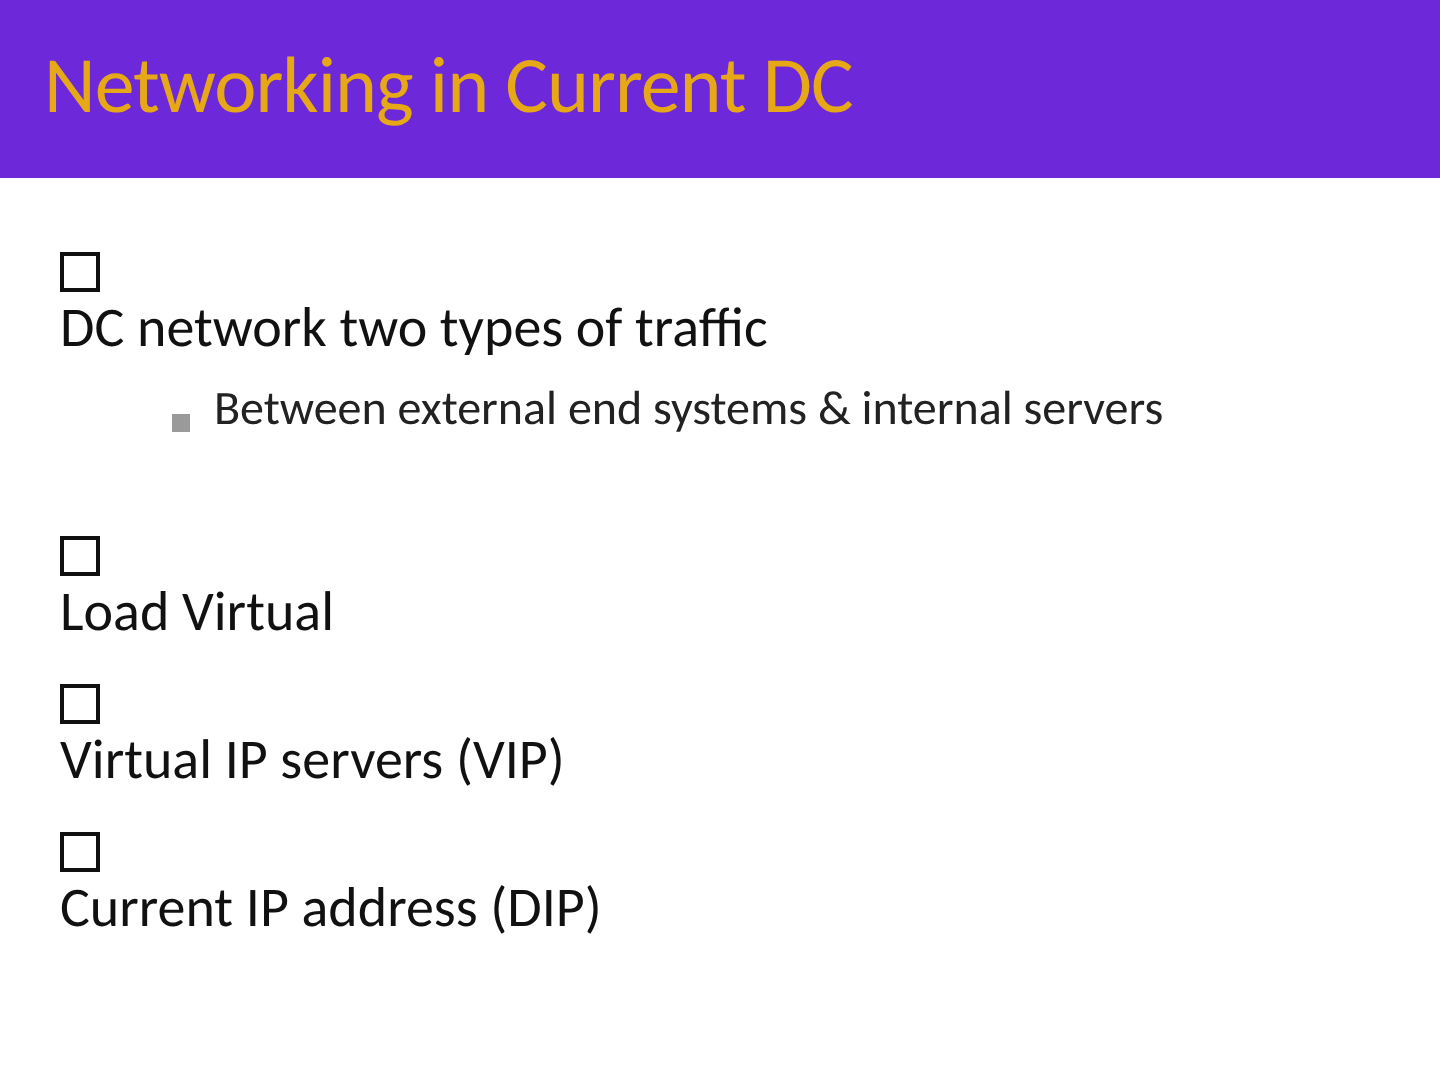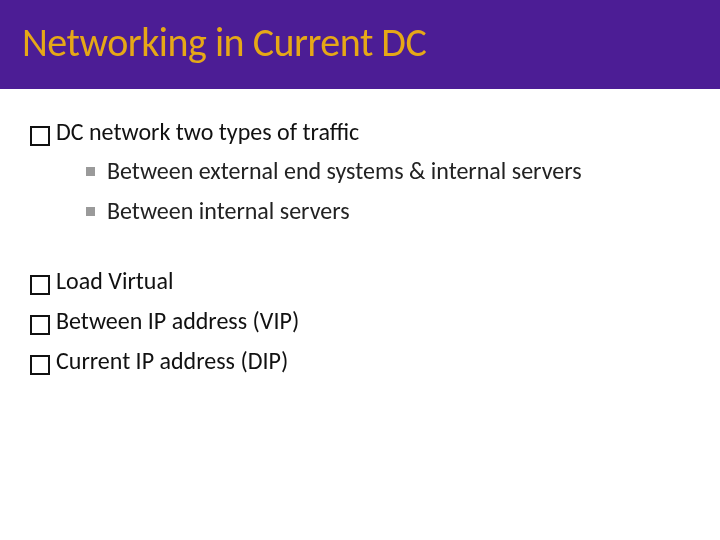"Networking in Current DC" .title-bar { background: #4c1d95 -> #6d28d9 }
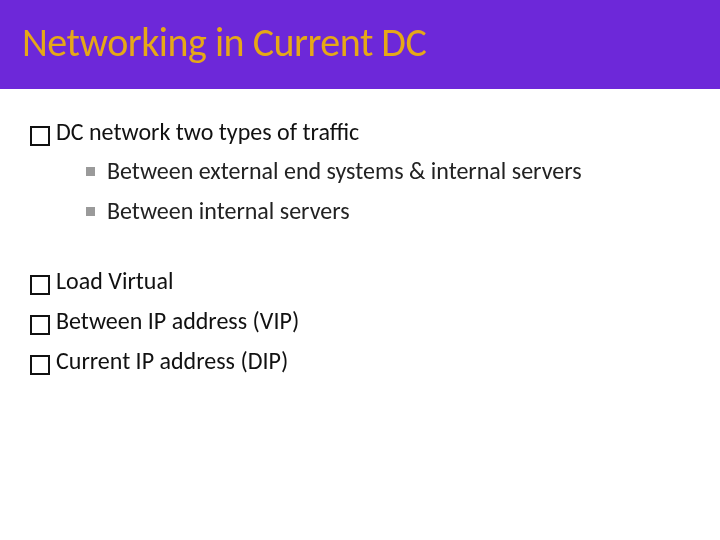"DC network two types of" .lvl1 { flex-direction: none -> column; font-size: 24px -> 28px }
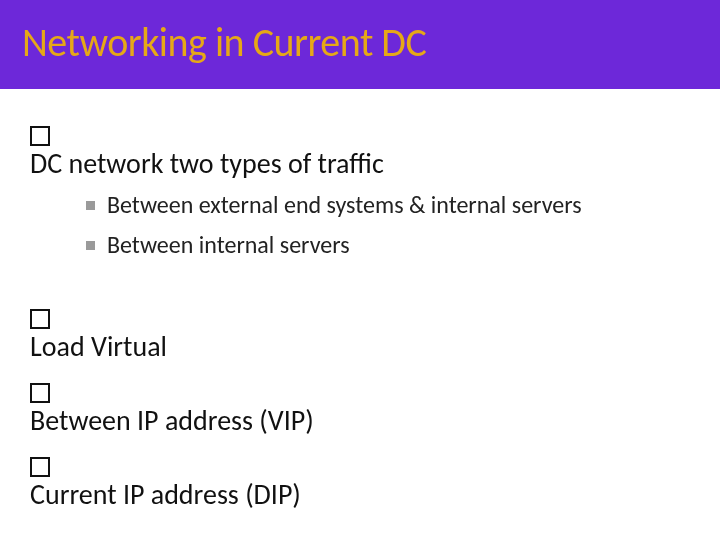"Between external end systems &" .lvl2 { align-items: flex-start -> center }
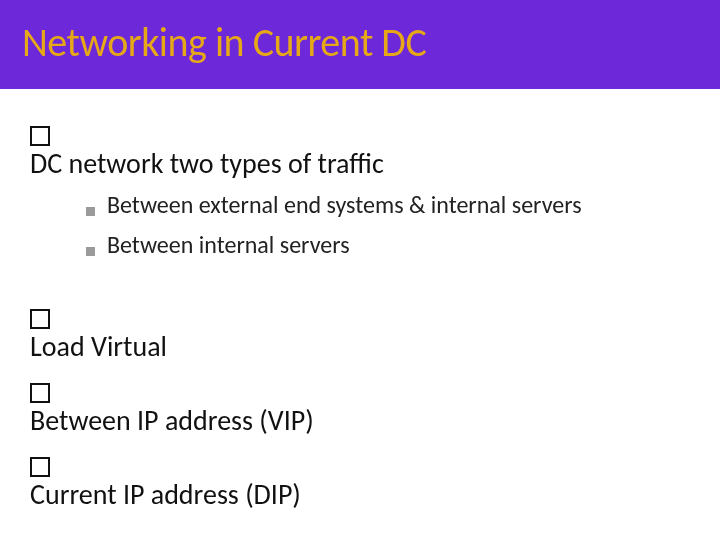"Between internal servers" div.lvl2 { html: <div> <span></span> <span>Between internal servers</span> </div> -> none }
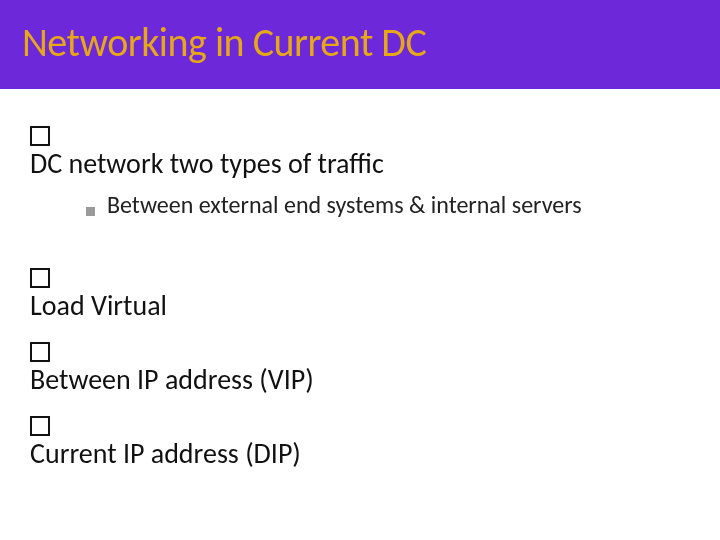"Between IP address (VIP)" span.txt { text: Between IP address -> Virtual IP servers }
